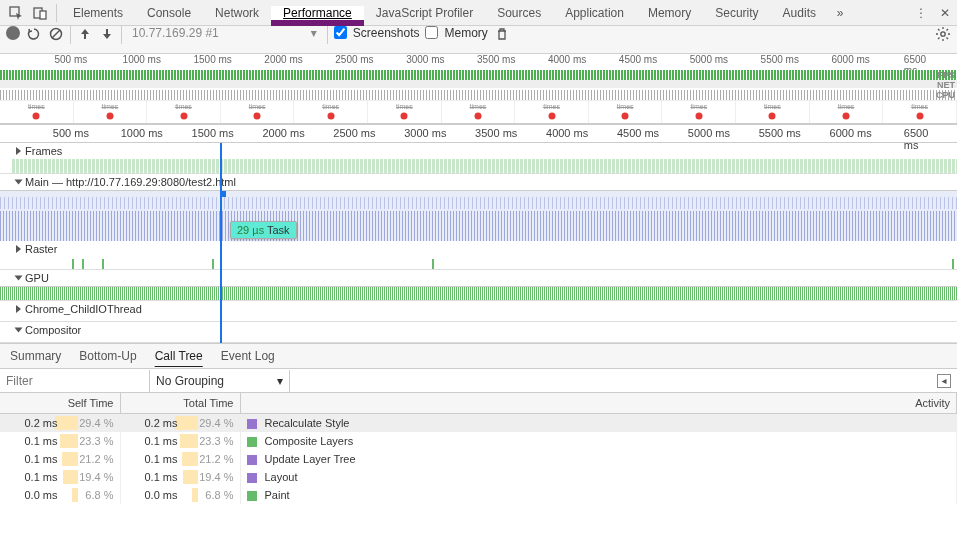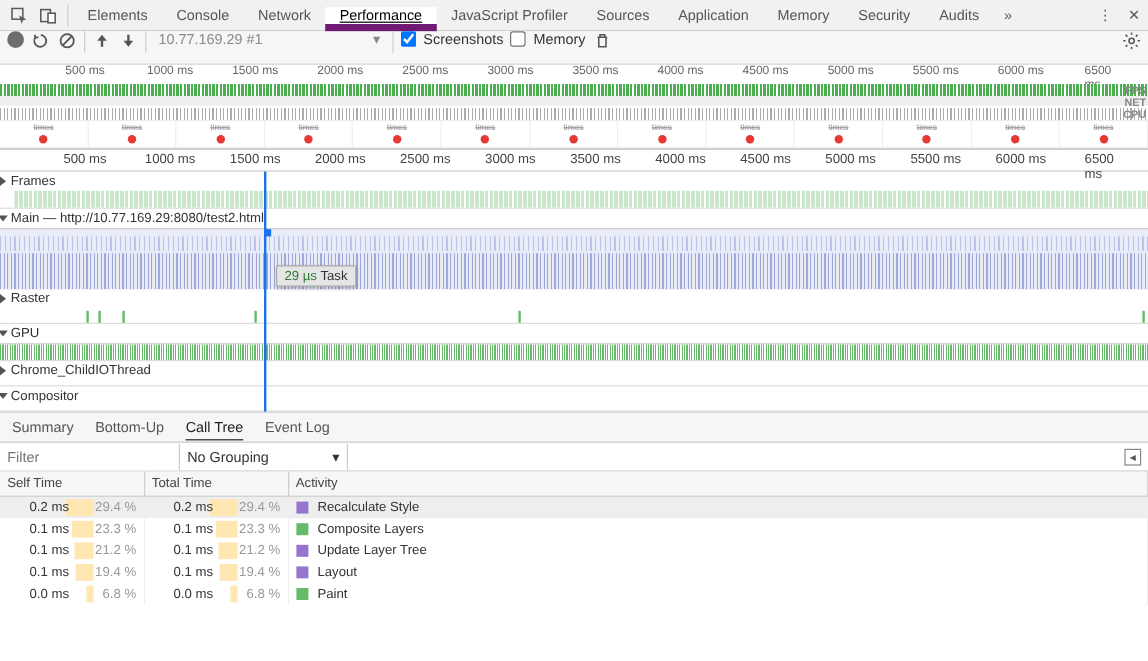"Frames" .track-header { padding-left: 0 -> 16px }
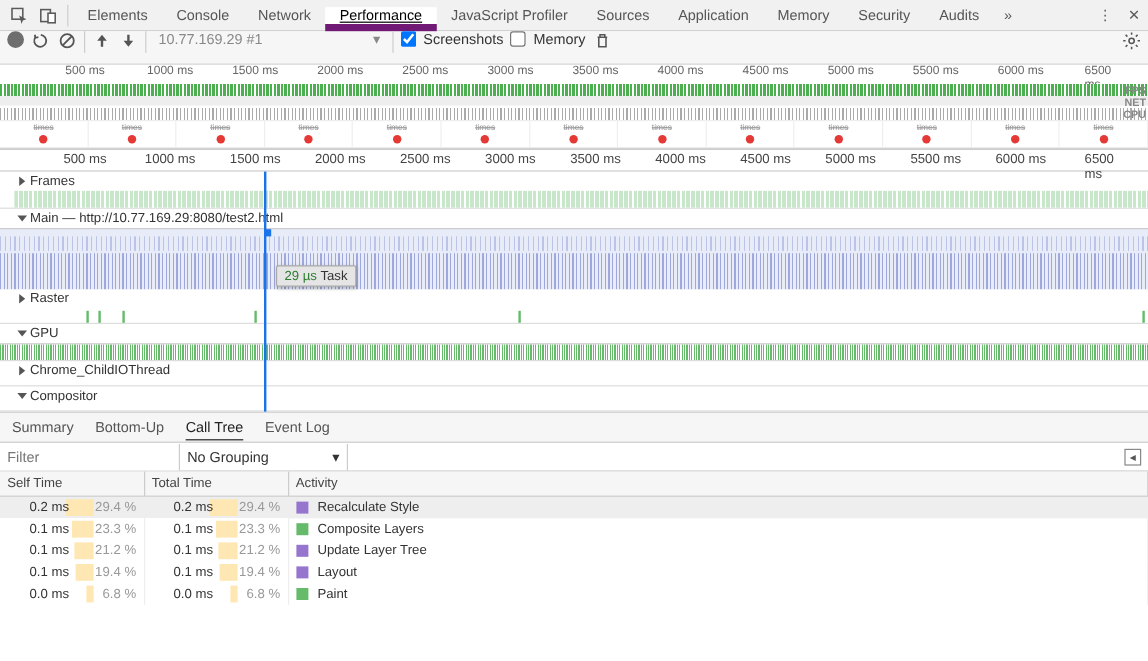"29 µs Task" .tooltip { background: #e5e5e5 -> #5eead4 }
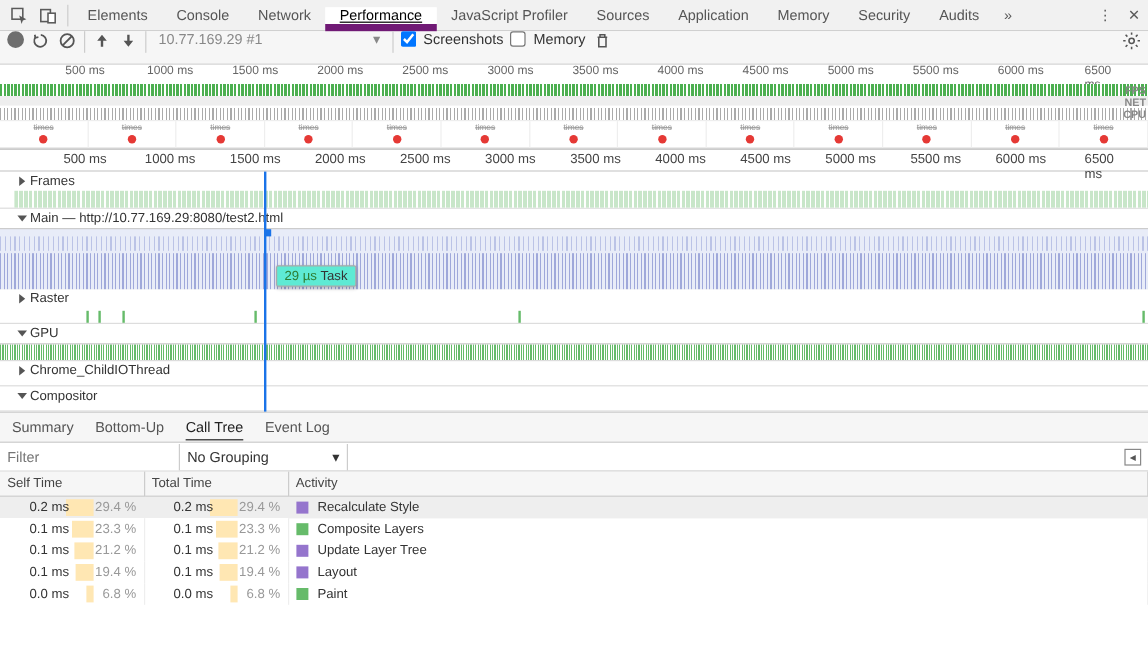"Self Time" .tbl th { text-align: left -> right }
